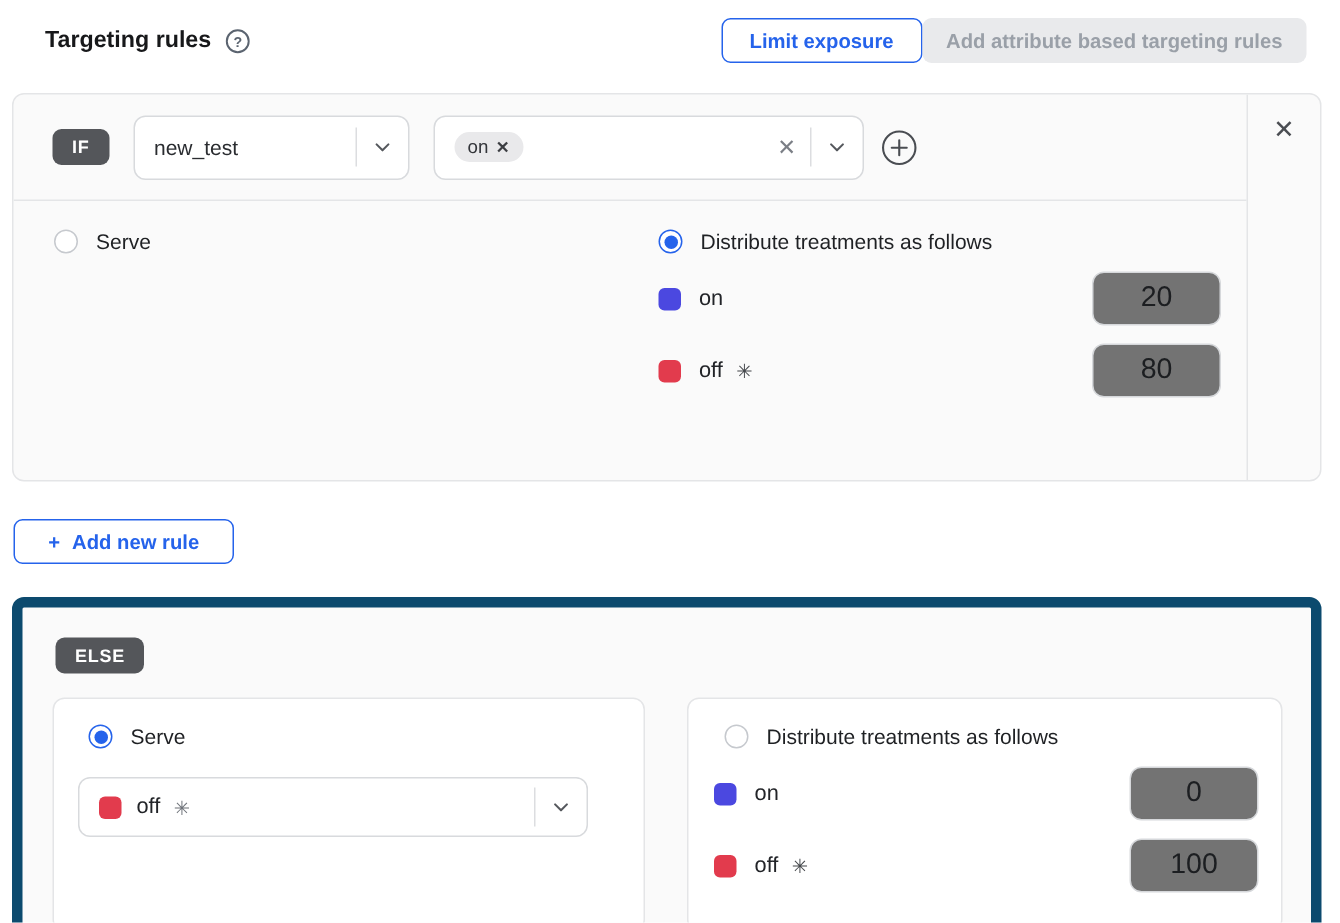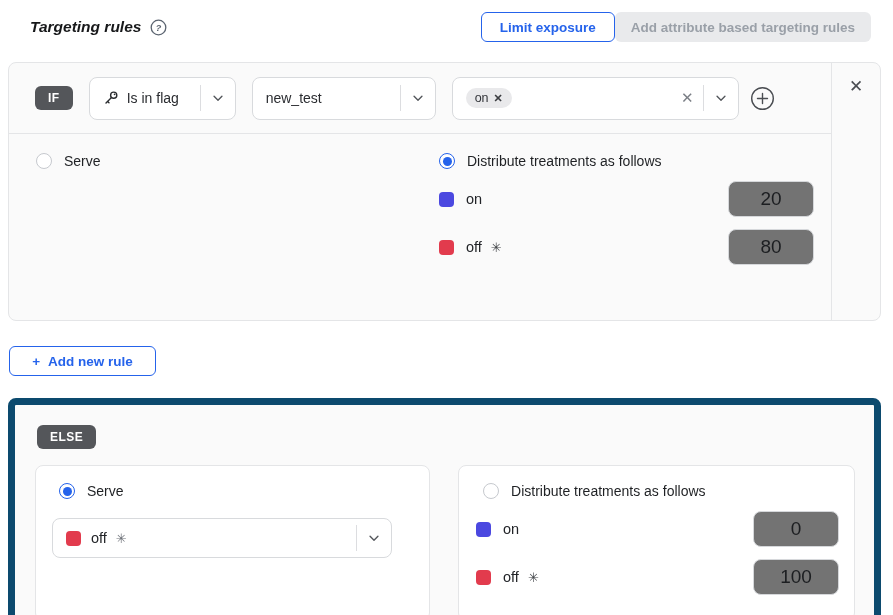"Targeting rules" .page-title { font-style: italic -> none }
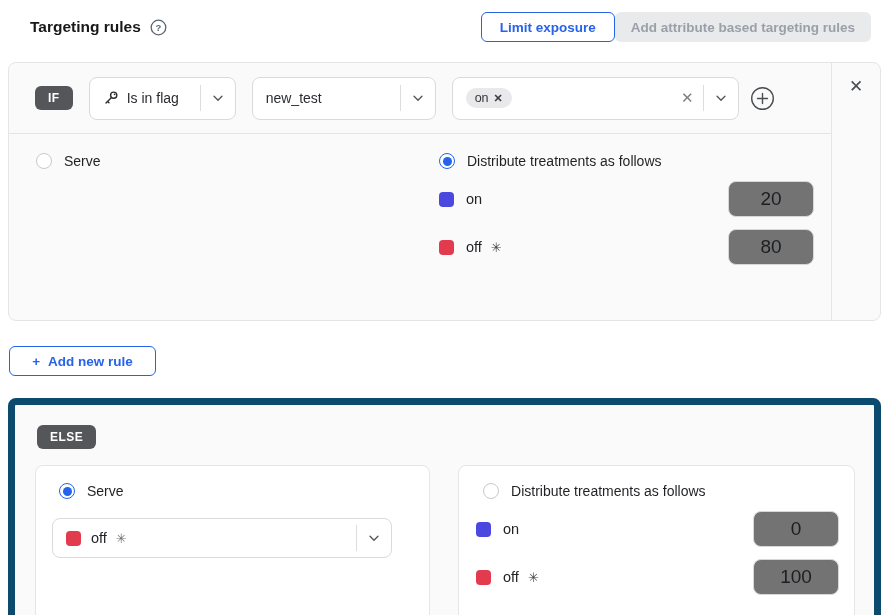"Is in flag" div.select { html: <div> <span> <span> <svg> <circle></circle> <circle></circle> <path></path> </svg> </span> <span>Is in flag</span> </span> <span></span> <span> <svg> <path></path> </svg> </span> </div> -> none }
